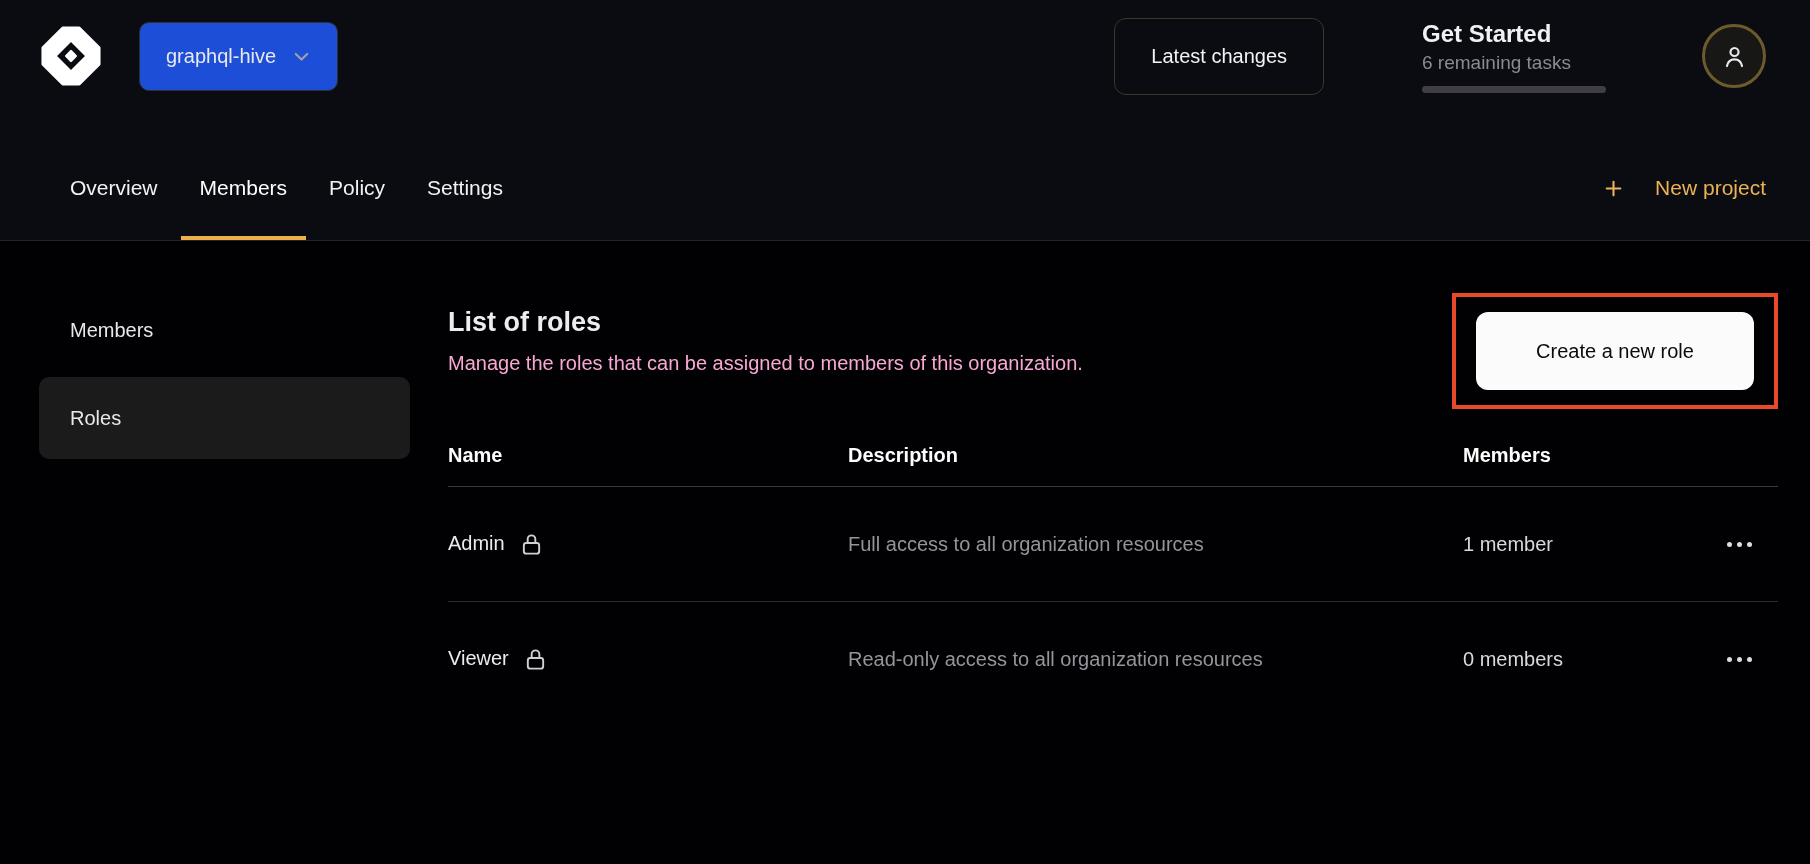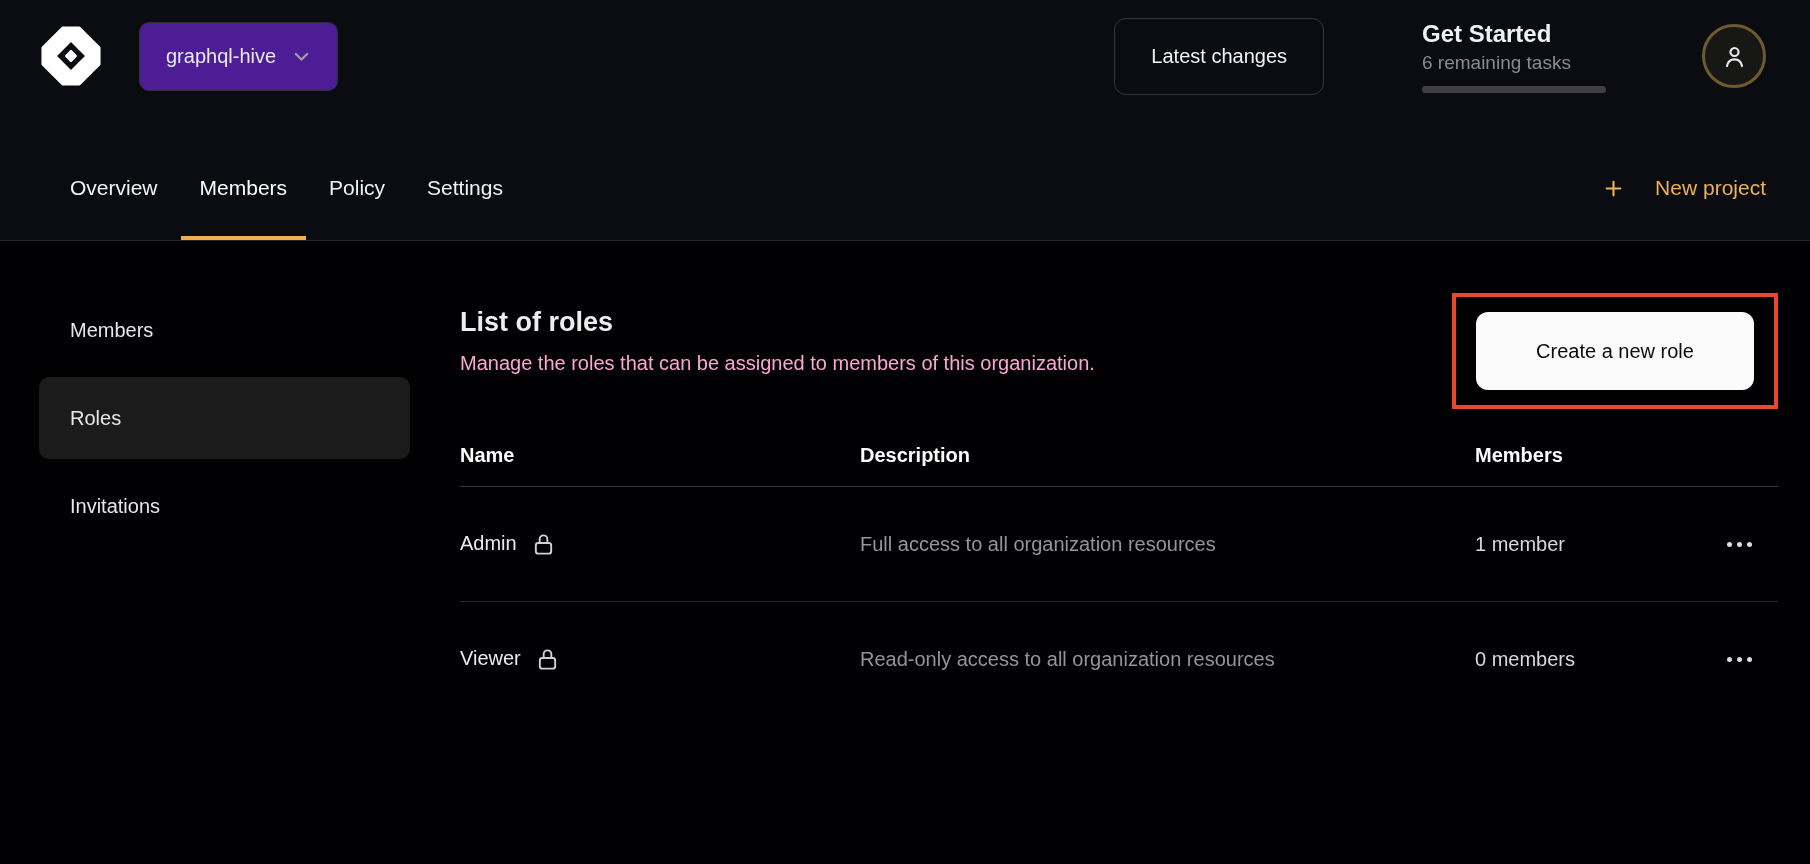"graphql-hive" .org-btn { background: #4c1d95 -> #1d4ed8 }
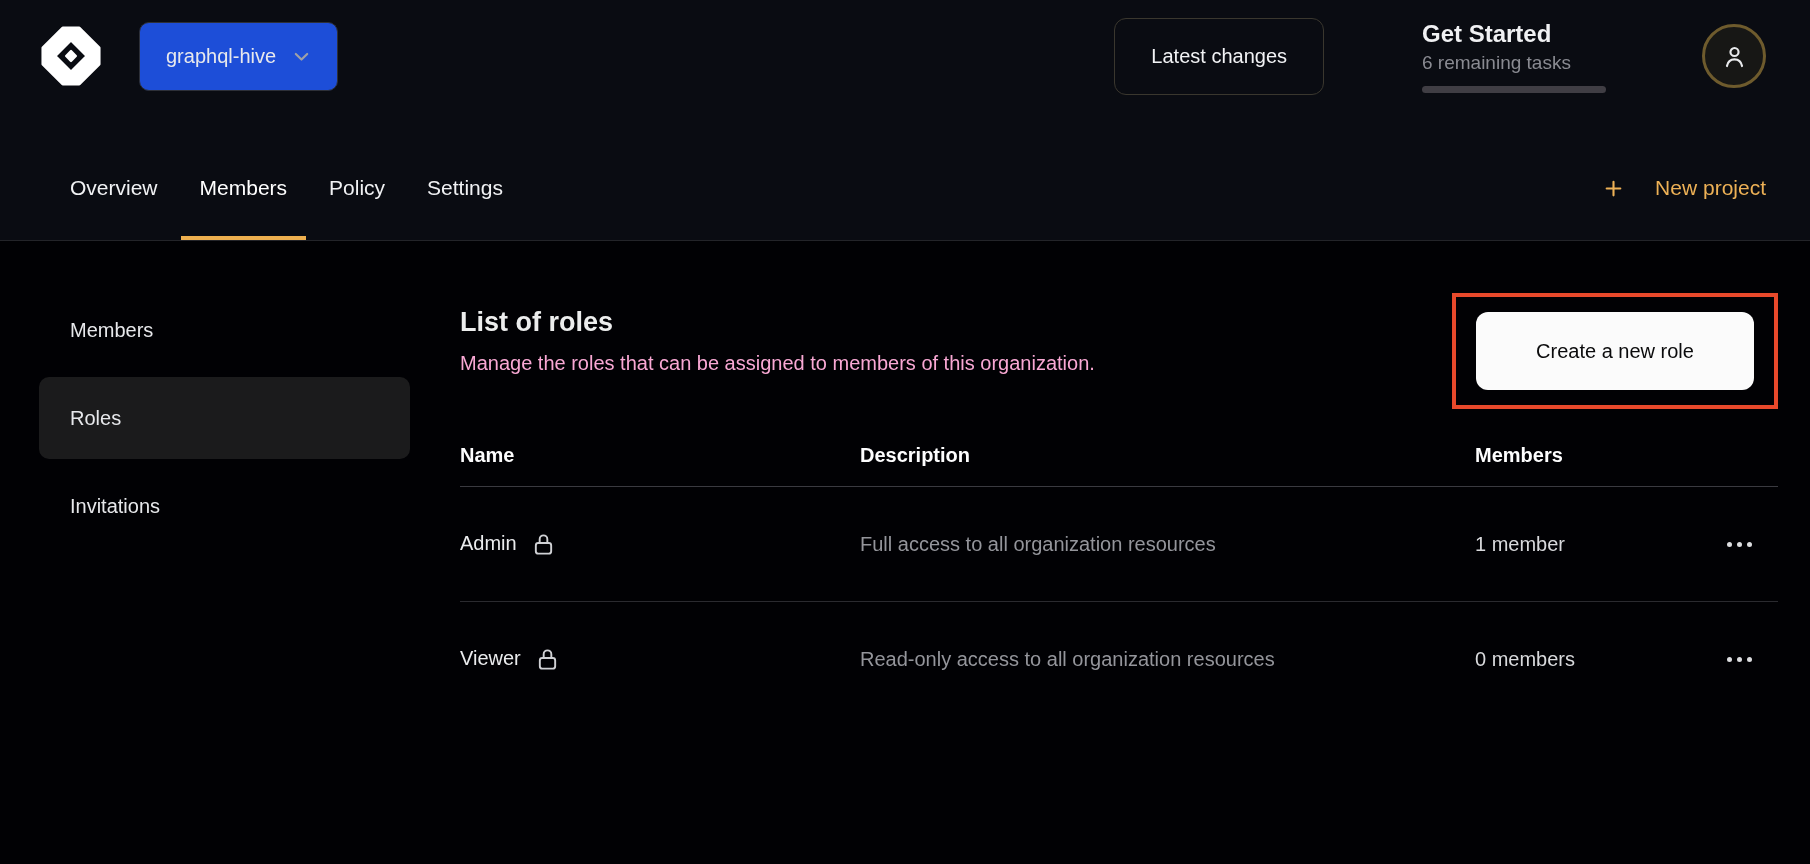"List of roles" .main { margin-left: 50px -> 38px }
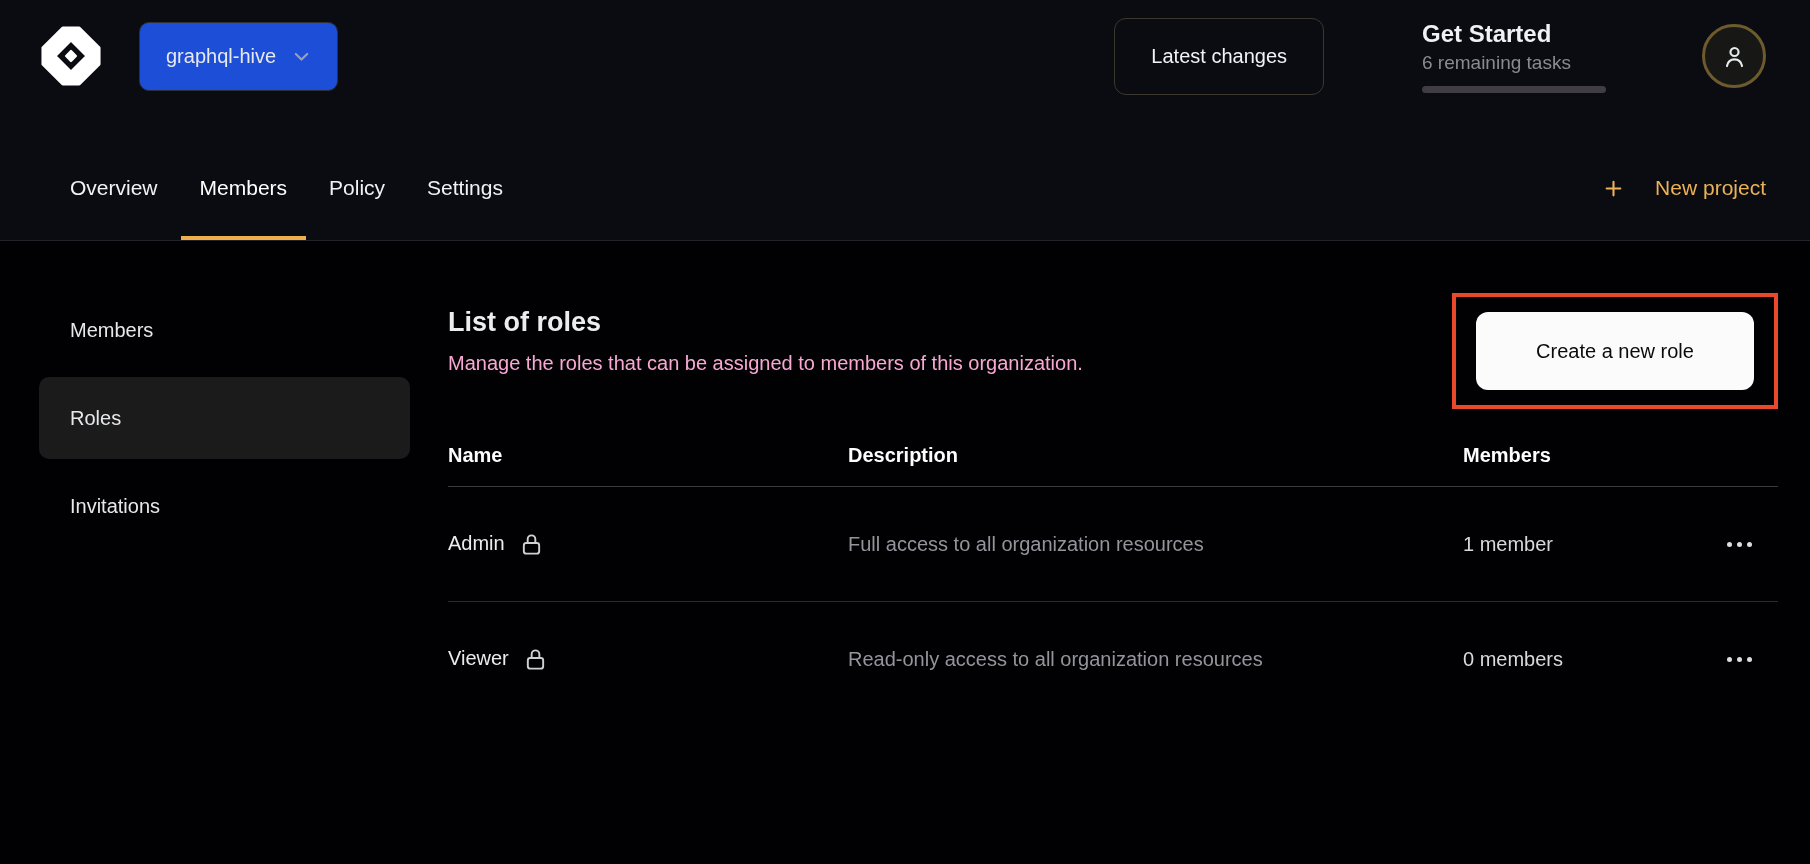"Invitations" div.side-item { html: <div>Invitations</div> -> none }
